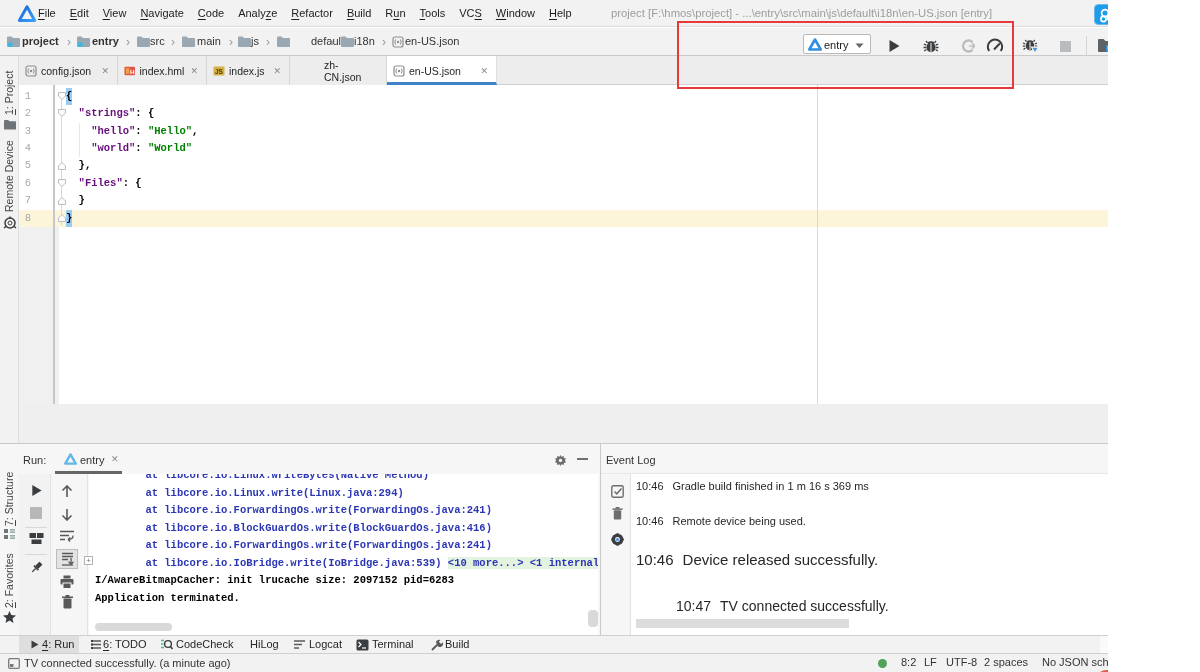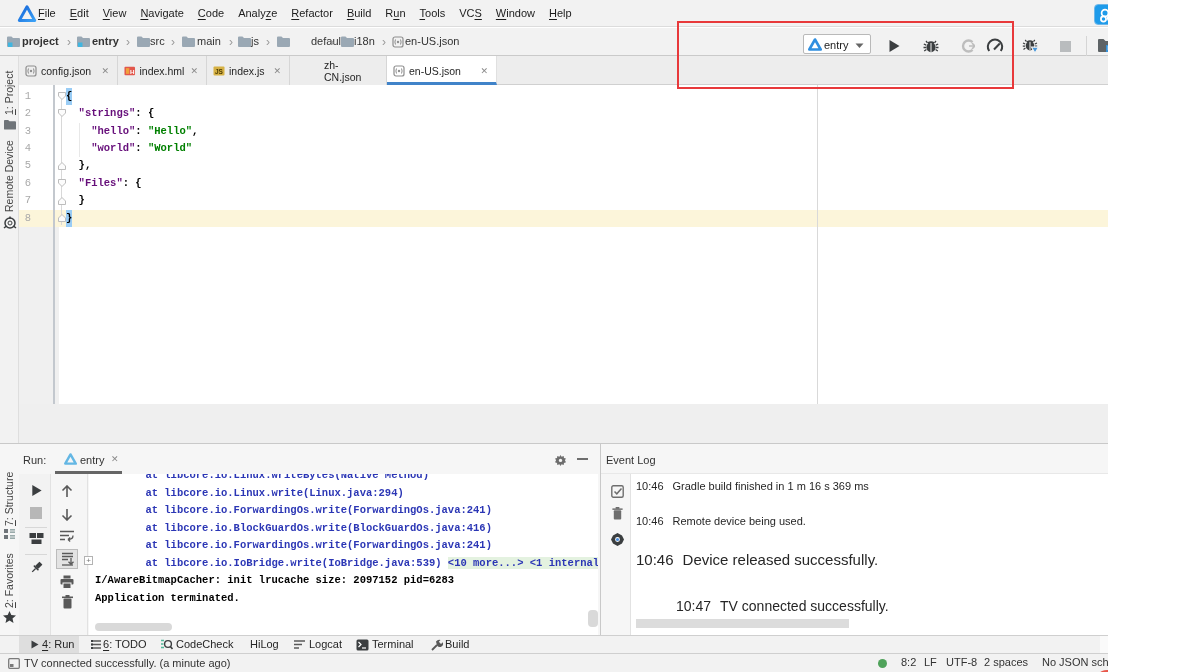"project [F:\hmos\project] -" div.abs { html: none -> <div>project [F:\hmos\project] - ...\entry\src\main\js\default\i18n\en-US.json [entry]</div> }
